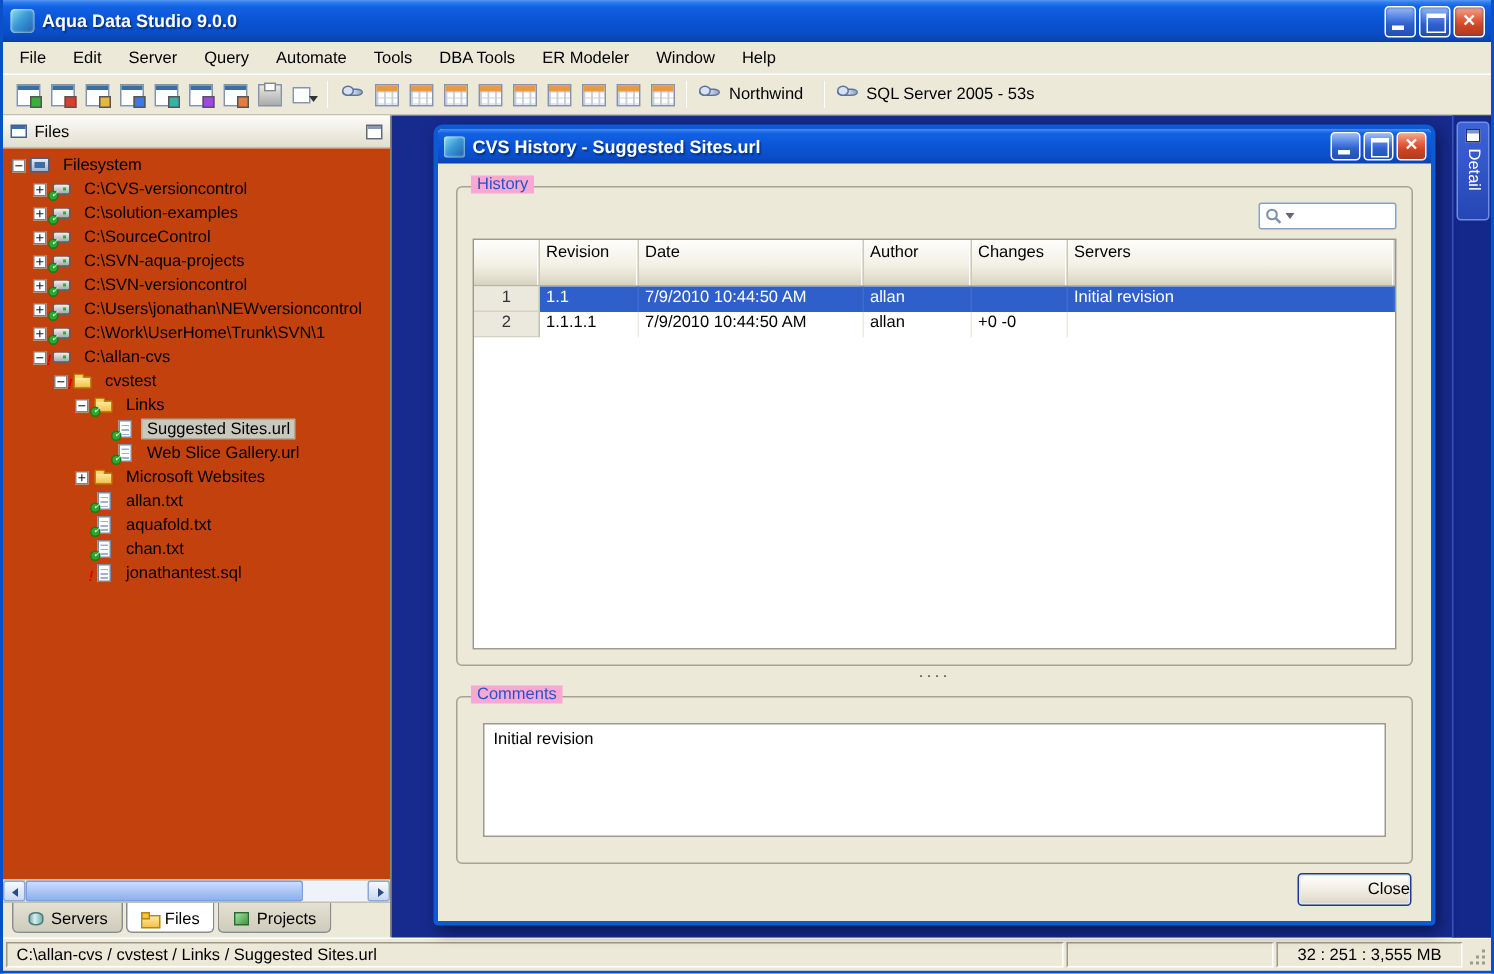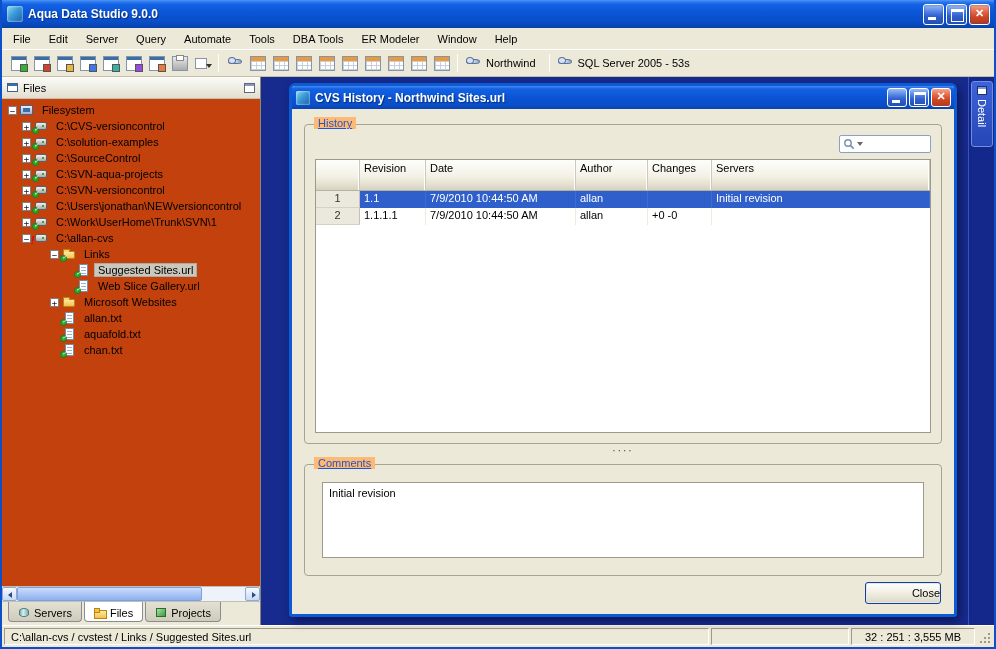"CVS History - Northwind Sites.url" span.ttl { text: Northwind -> Suggested }
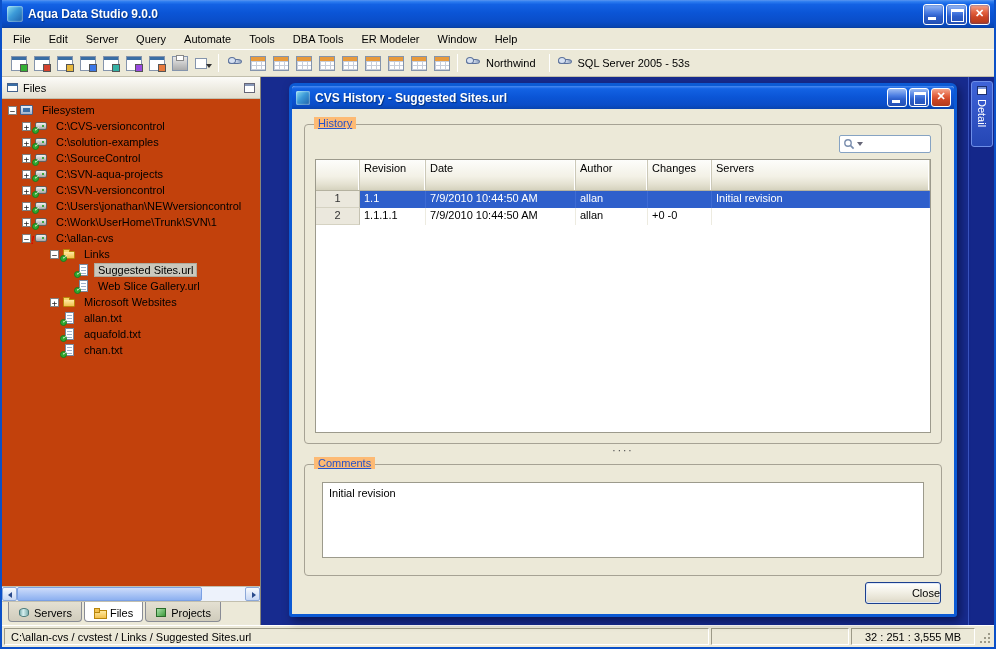"History" .group-label { background: #fdba74 -> #f9a8d4; text-decoration: underline -> none }
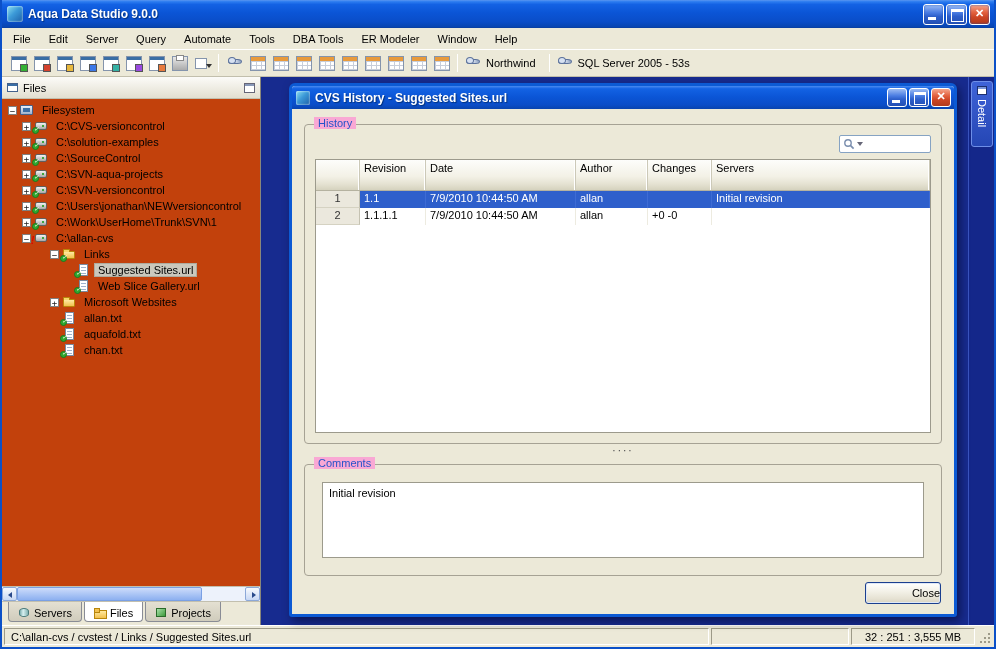"cvstest" div.tree-row { html: none -> <div> <span></span> <span> <i></i> <i></i> </span> <span>cvstest</span> </div> }
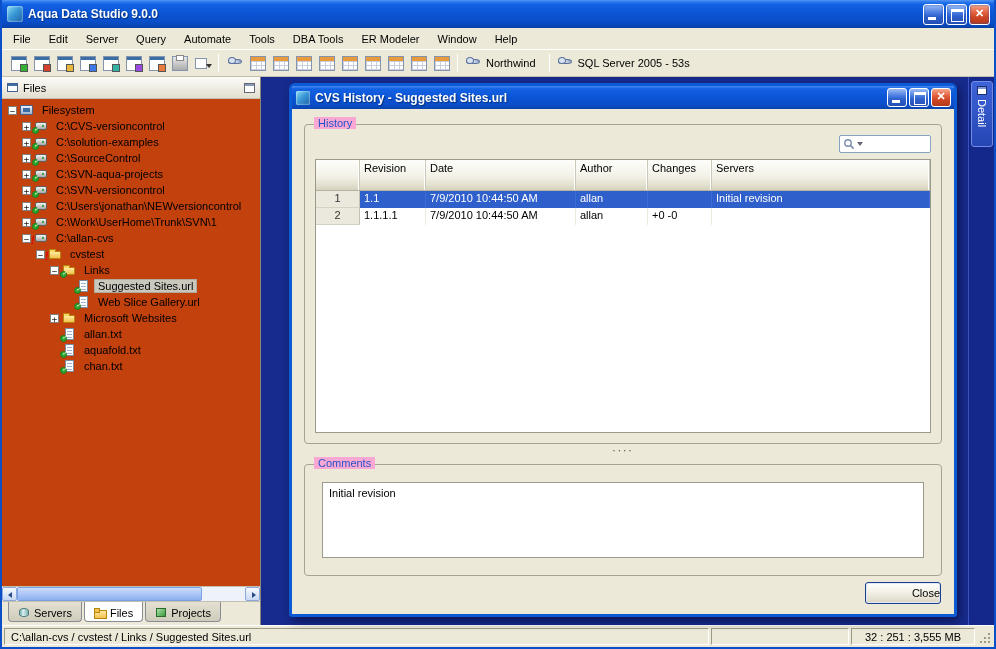"jonathantest.sql" div.tree-row { html: none -> <div> <span></span> <span> <i></i> <i></i> </span> <span>jonathantest.sql</span> </div> }
